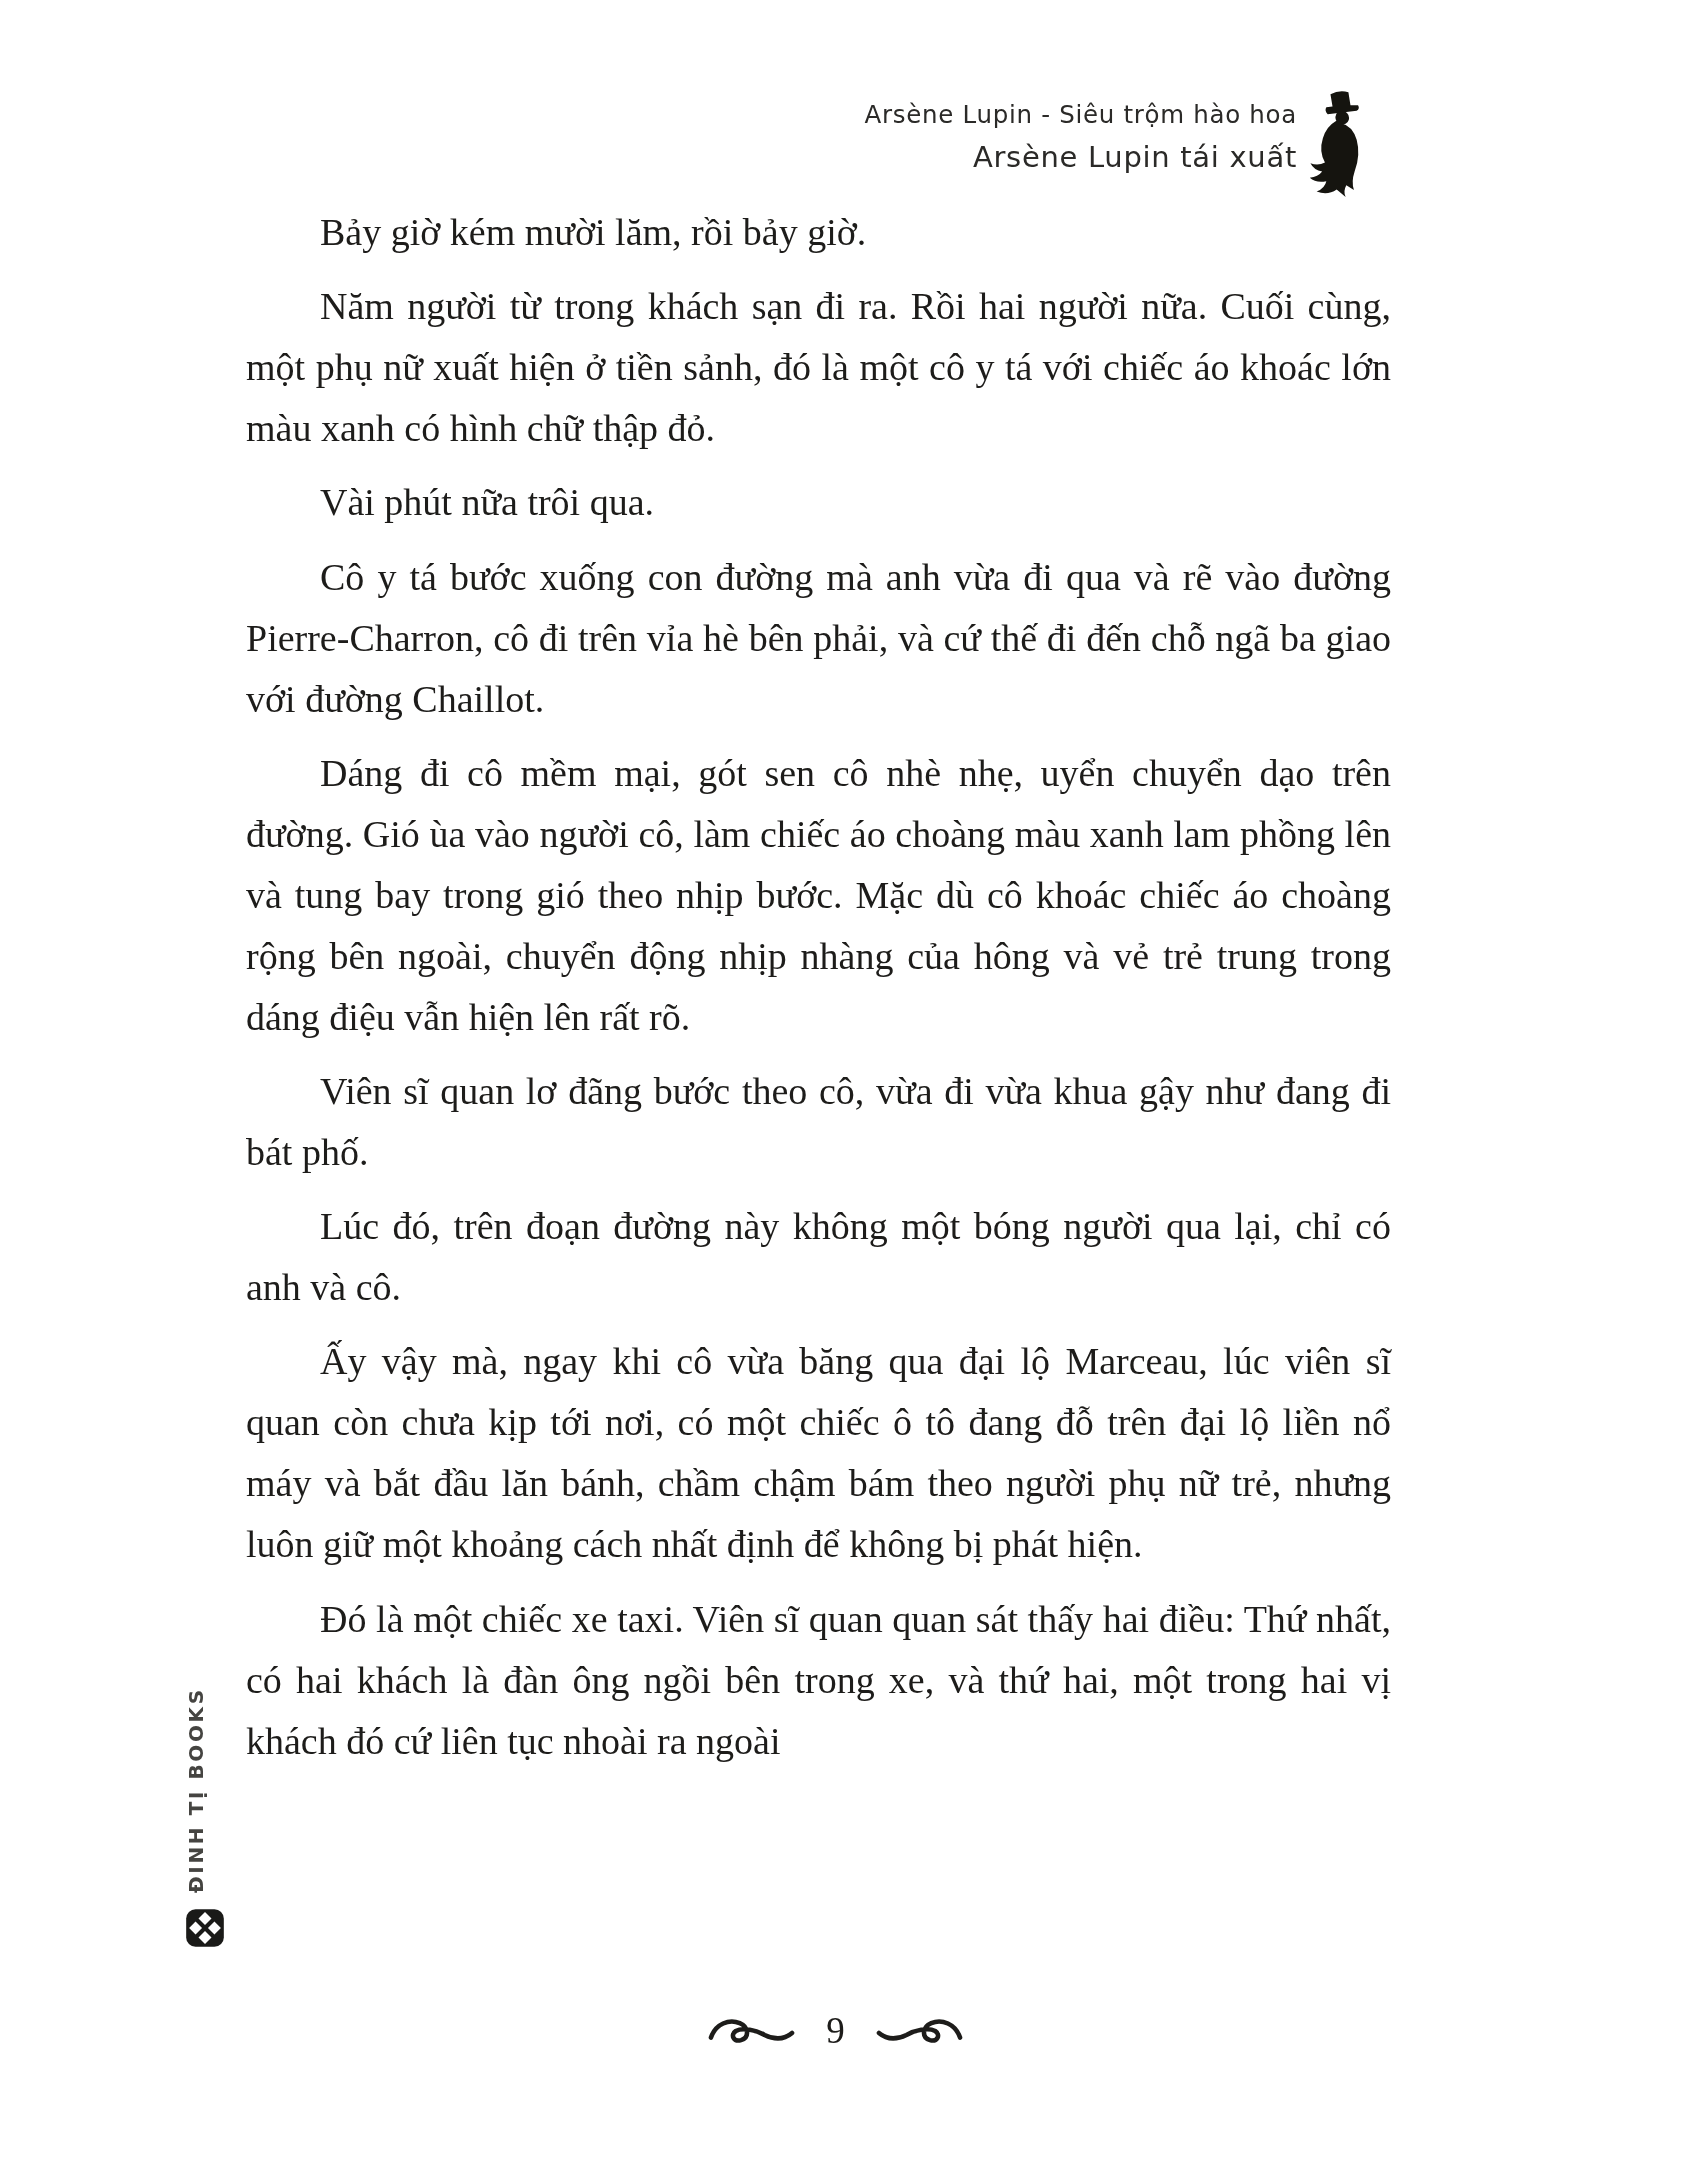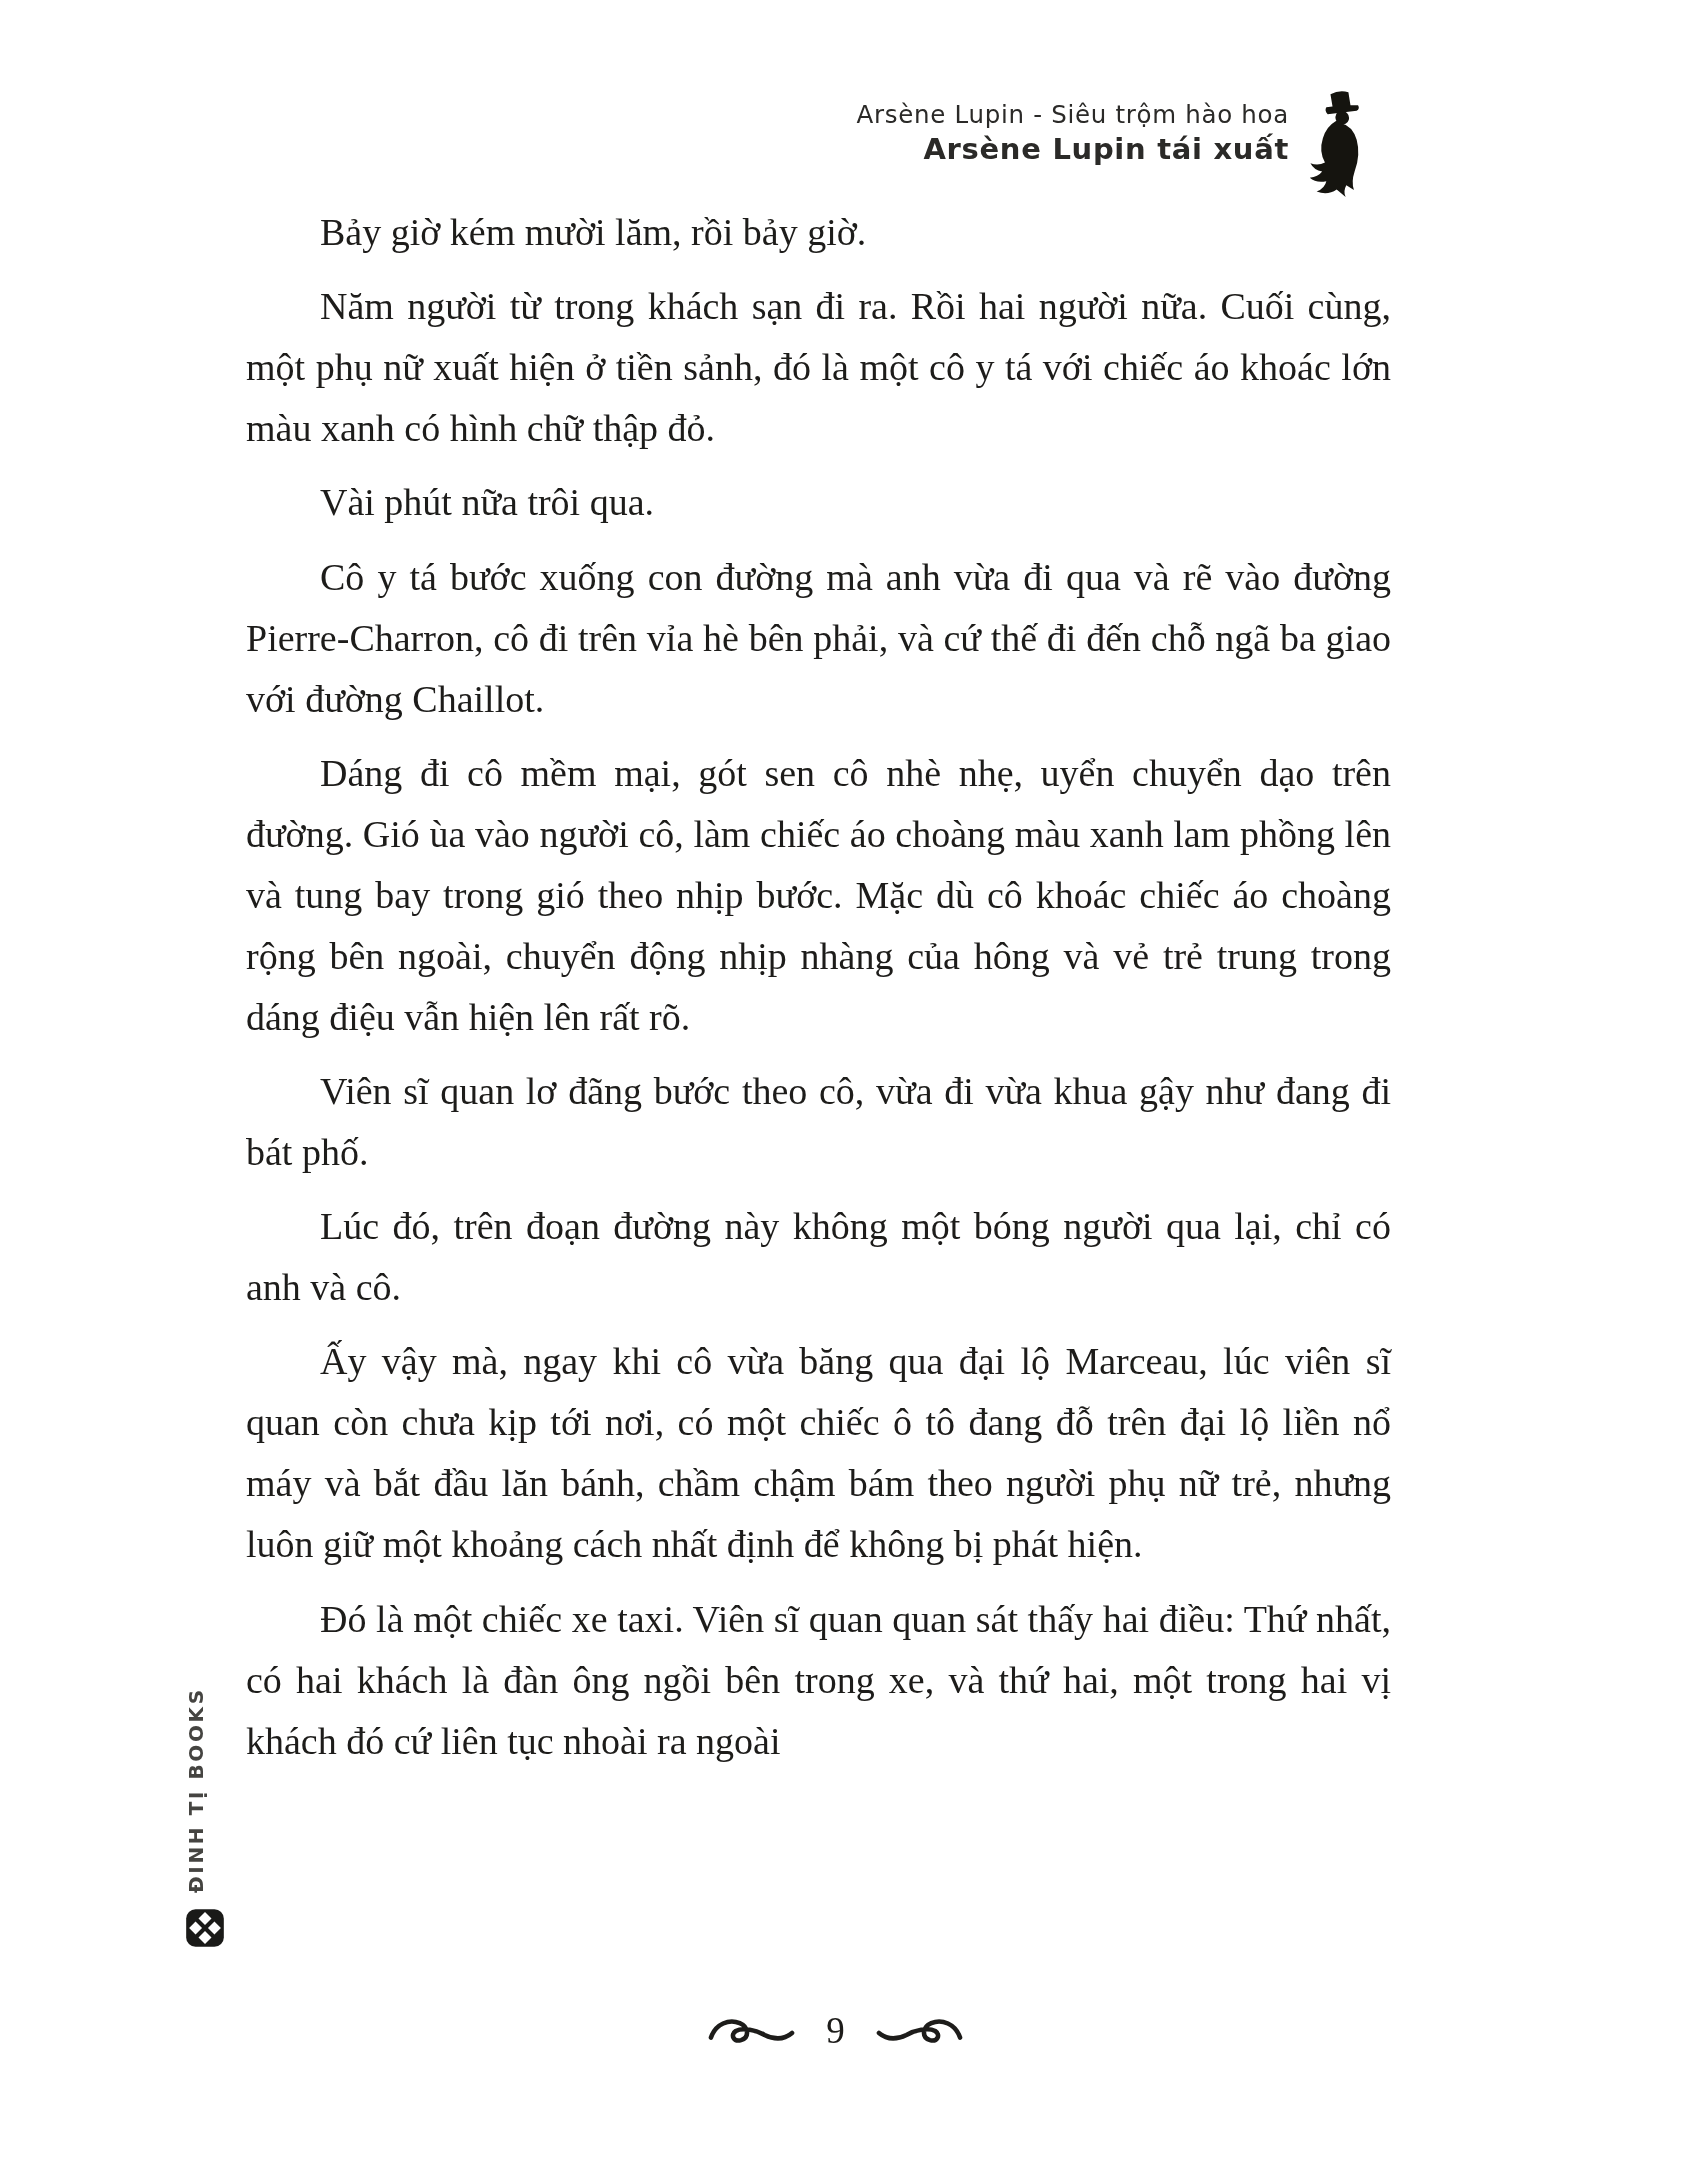"Arsène Lupin - Siêu trộm" .header { gap: 18px -> 10px }
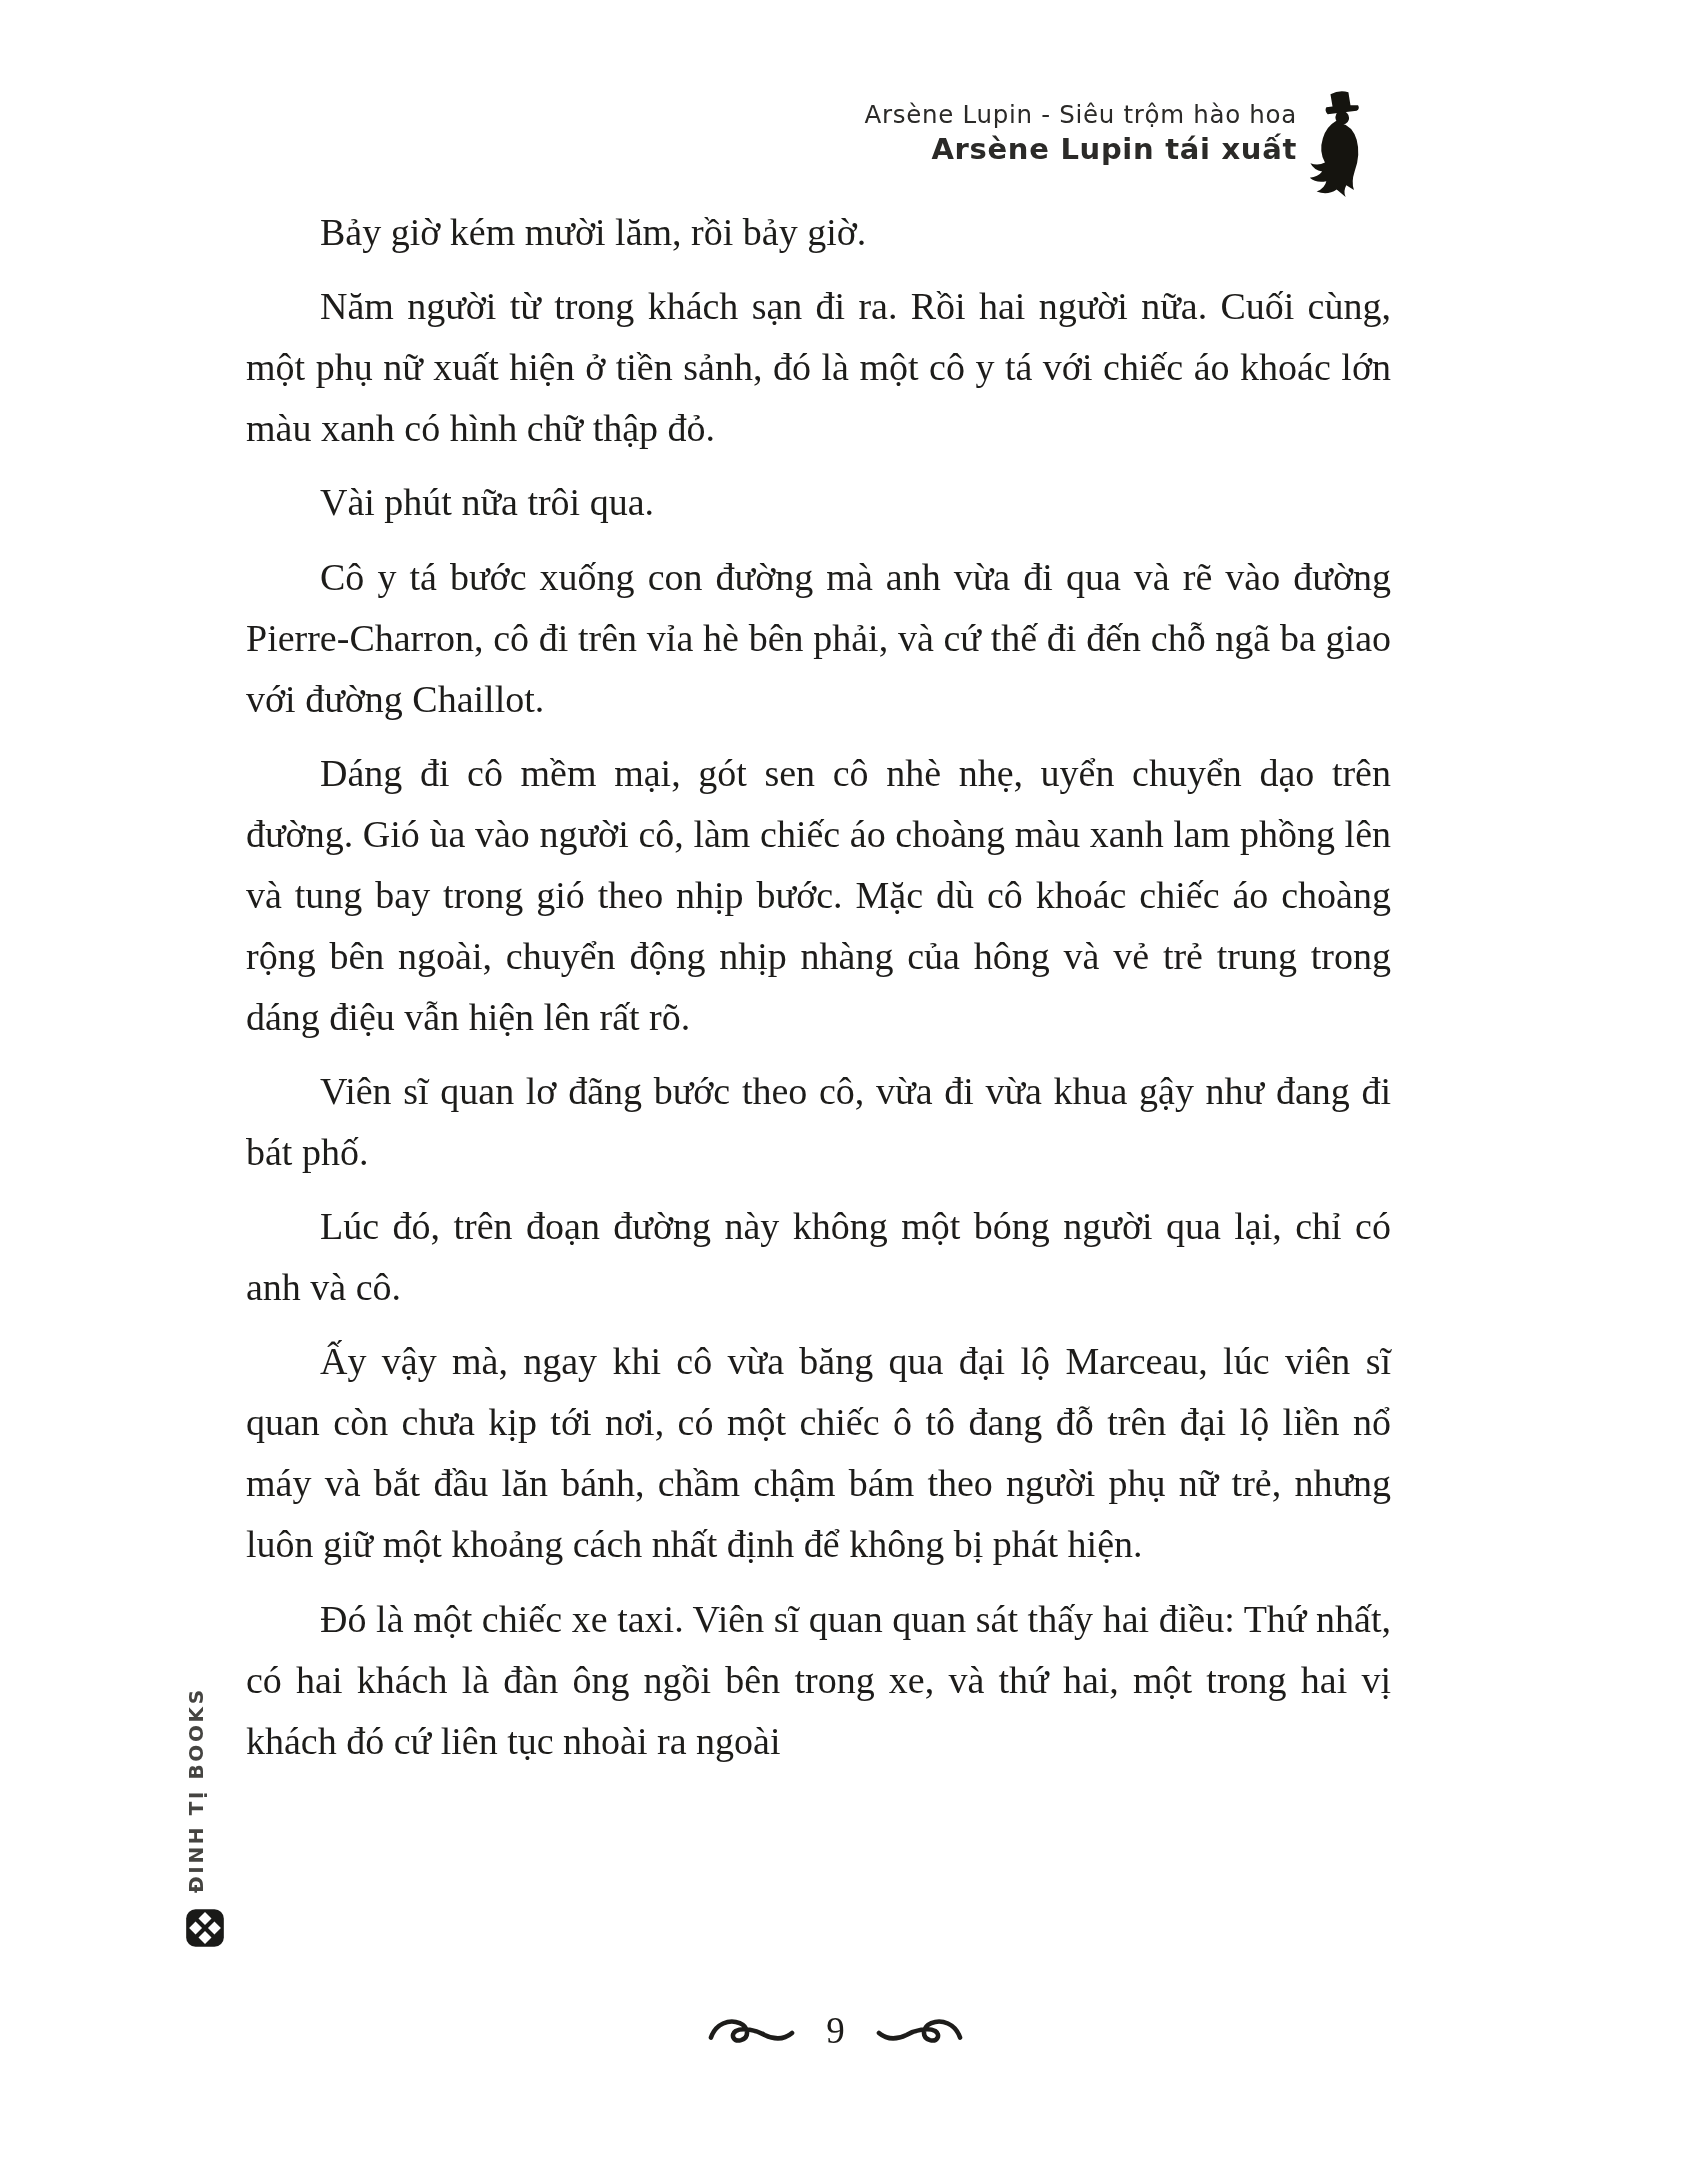"Arsène Lupin tái xuất" .header-line2 { font-weight: bold -> normal; margin-top: 0 -> 8px }
